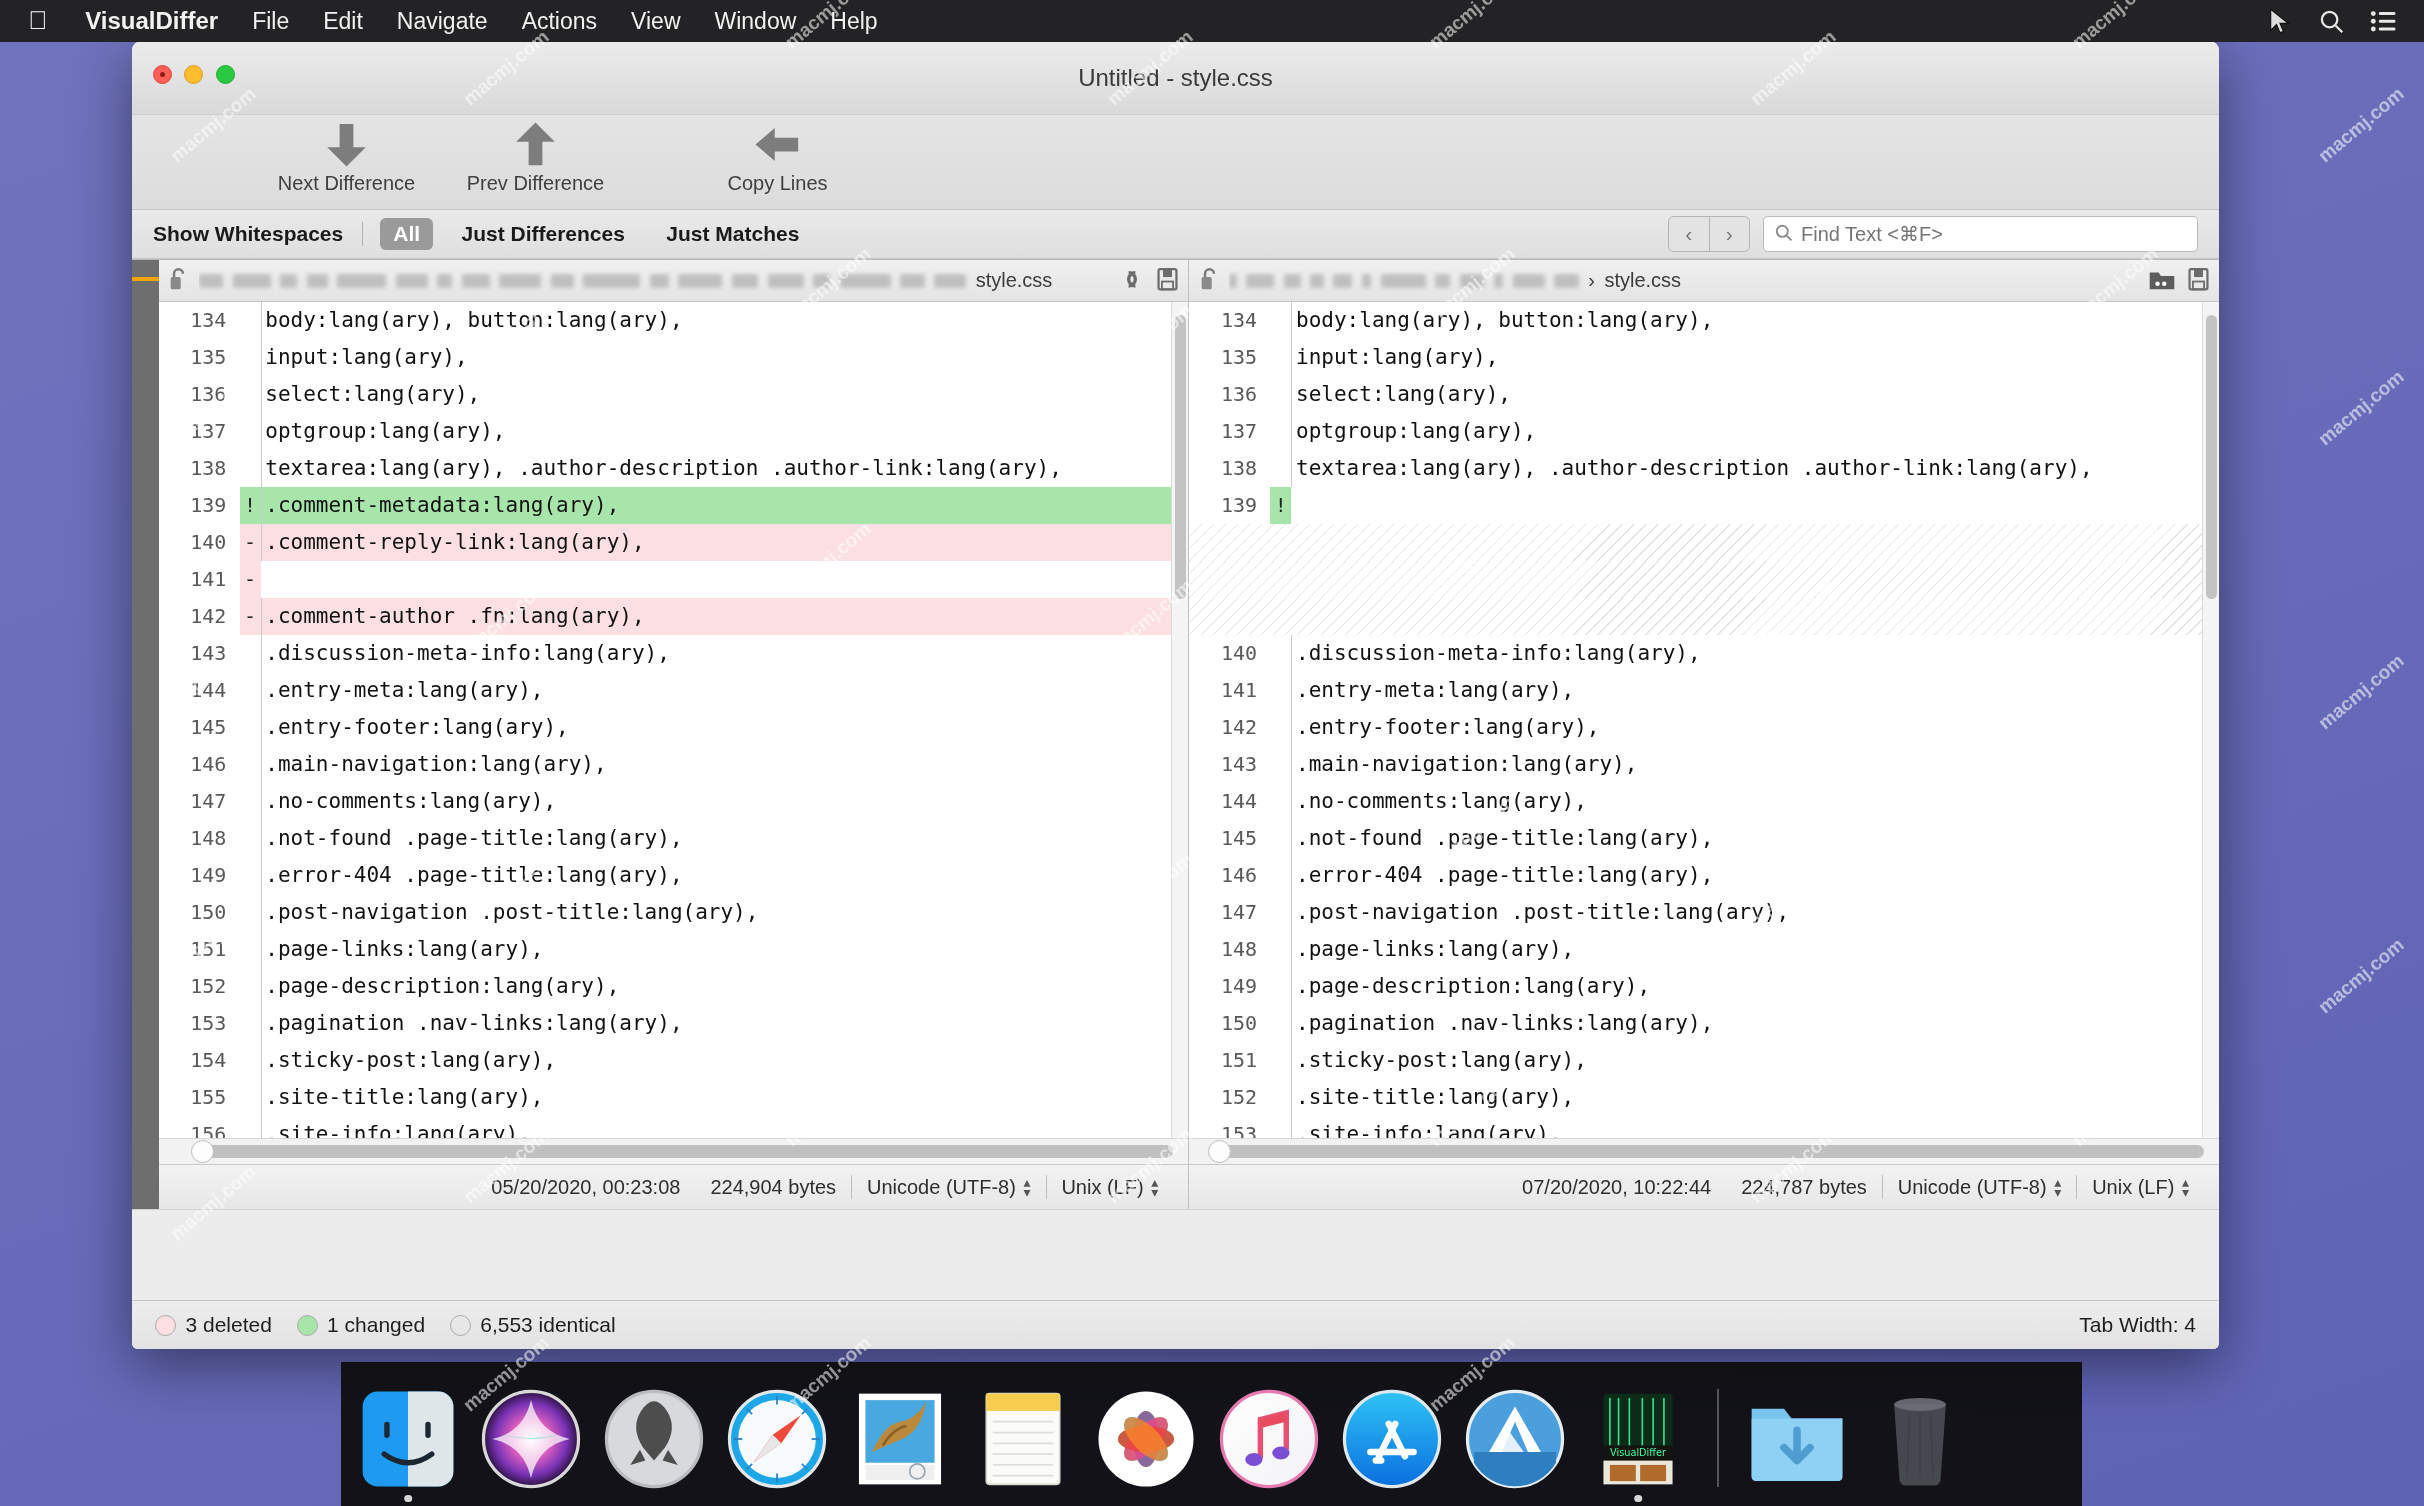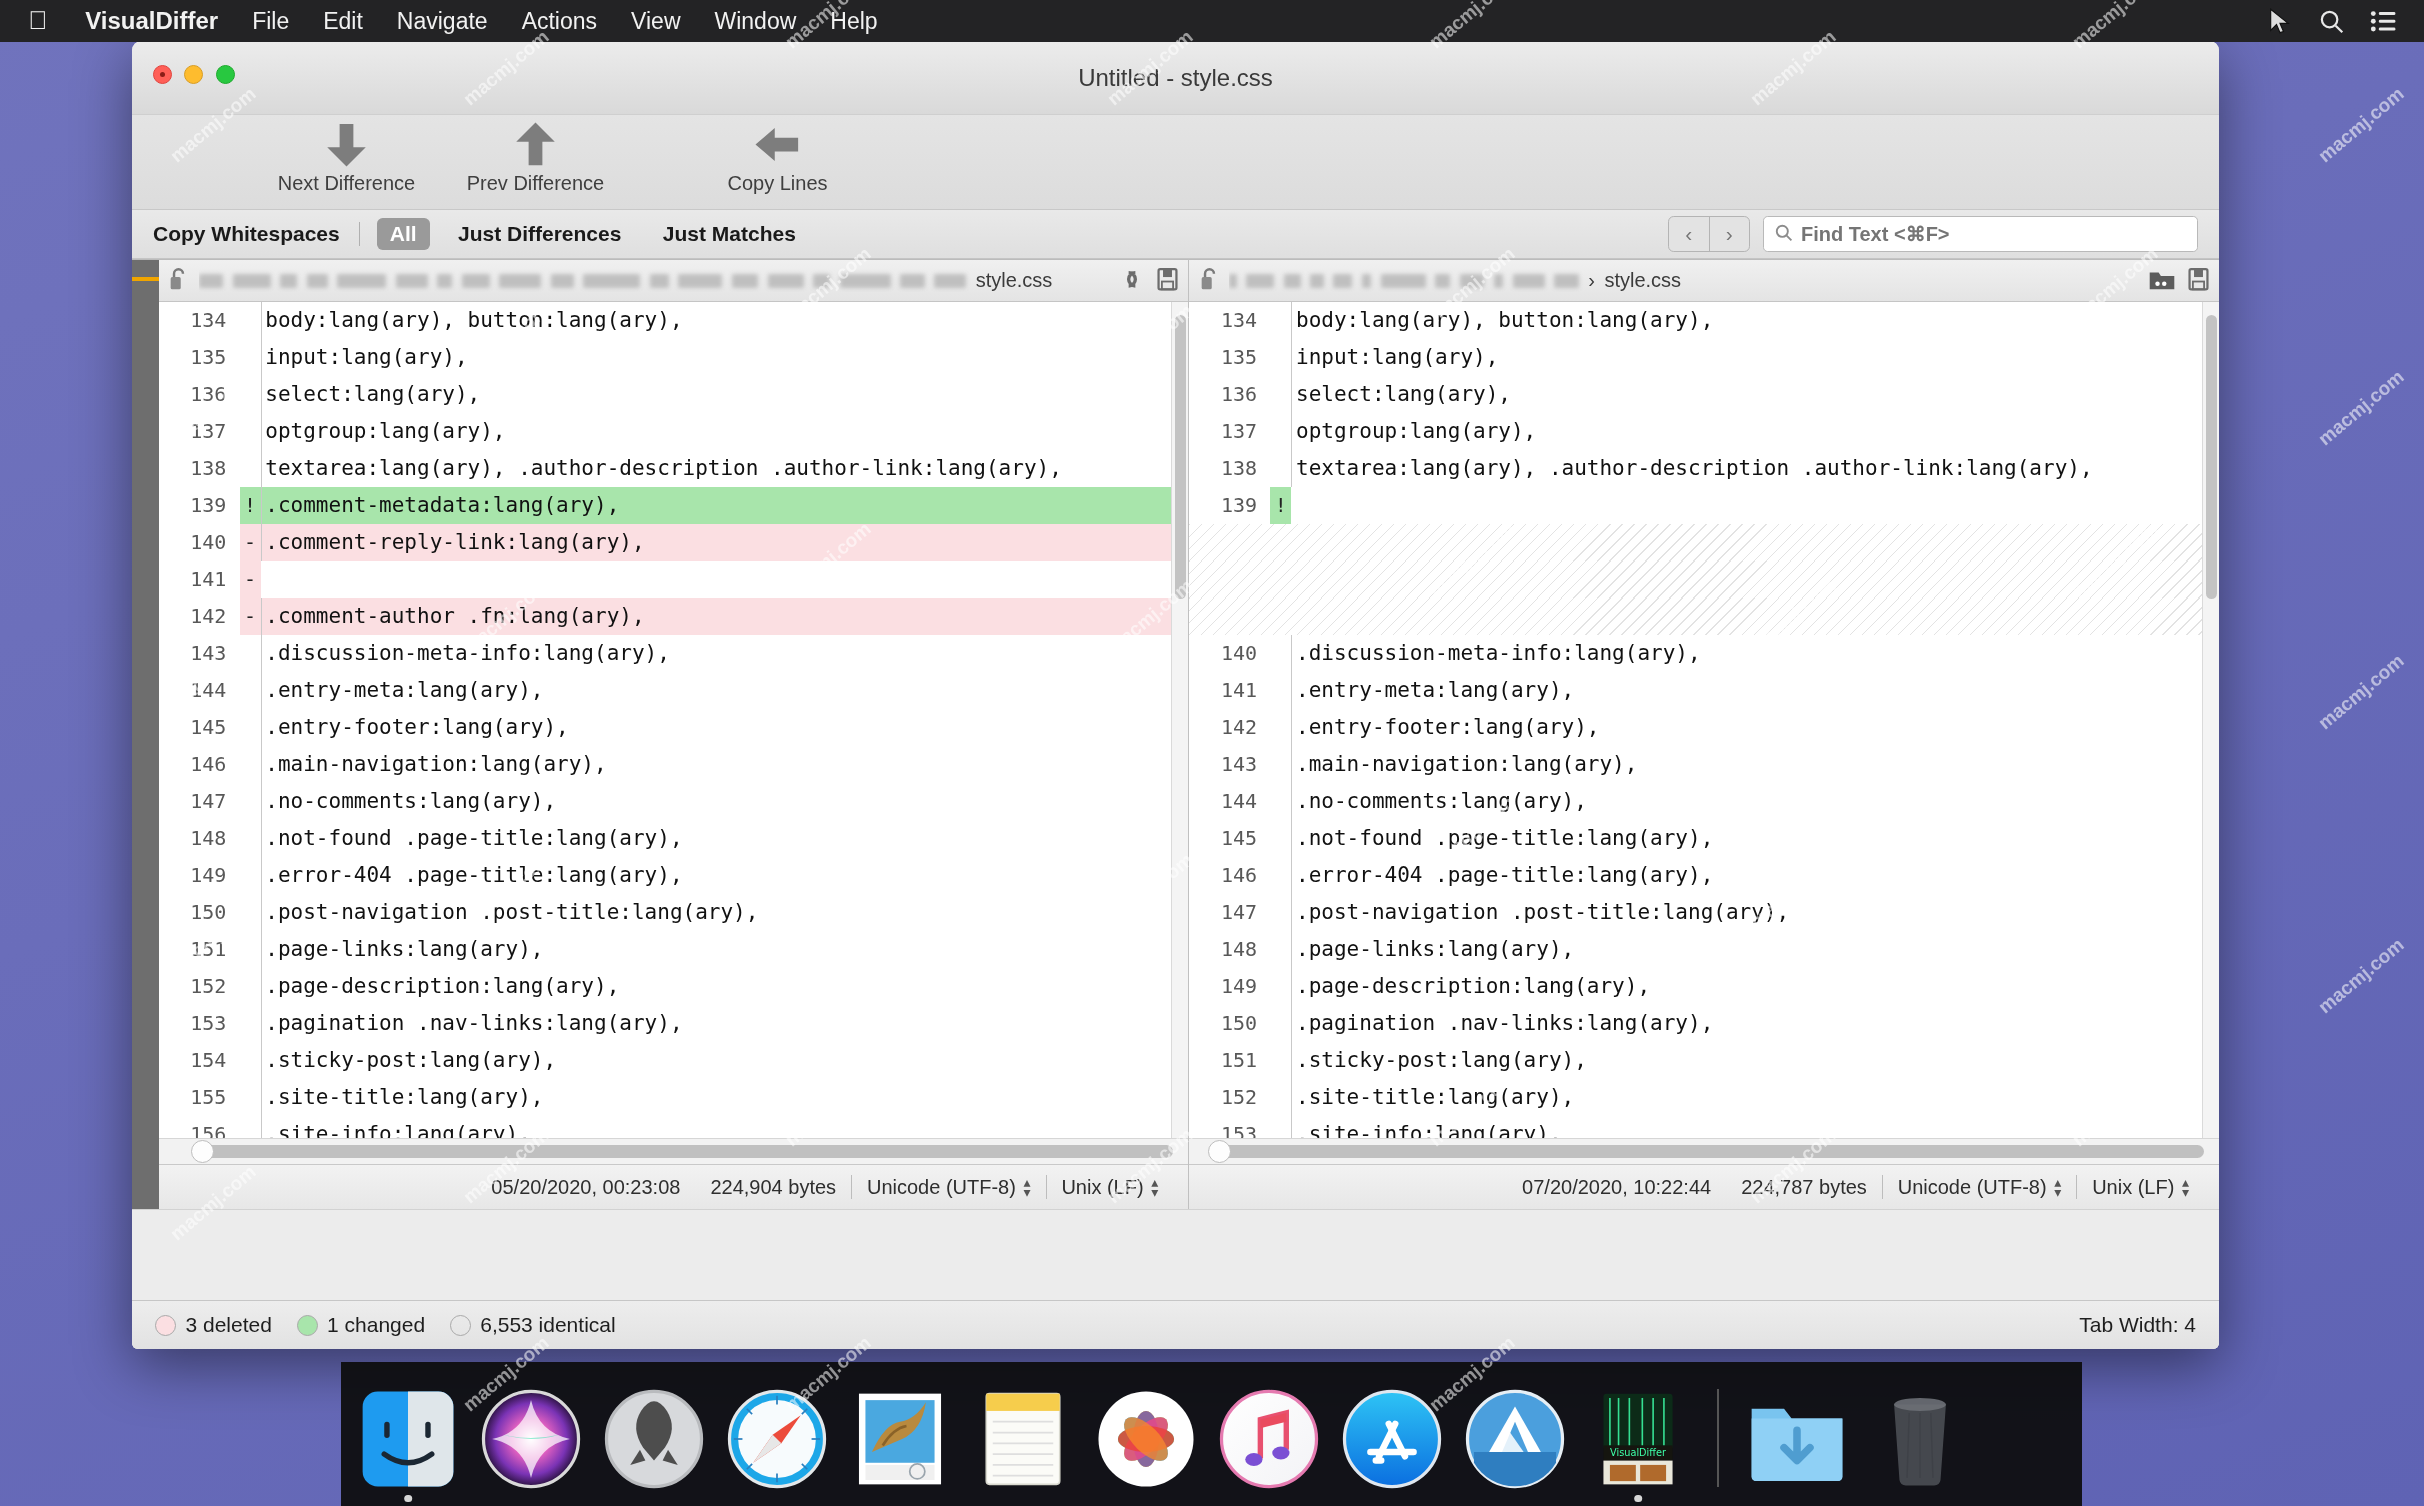"Copy Whitespaces" span.fb-label { text: Copy -> Show }
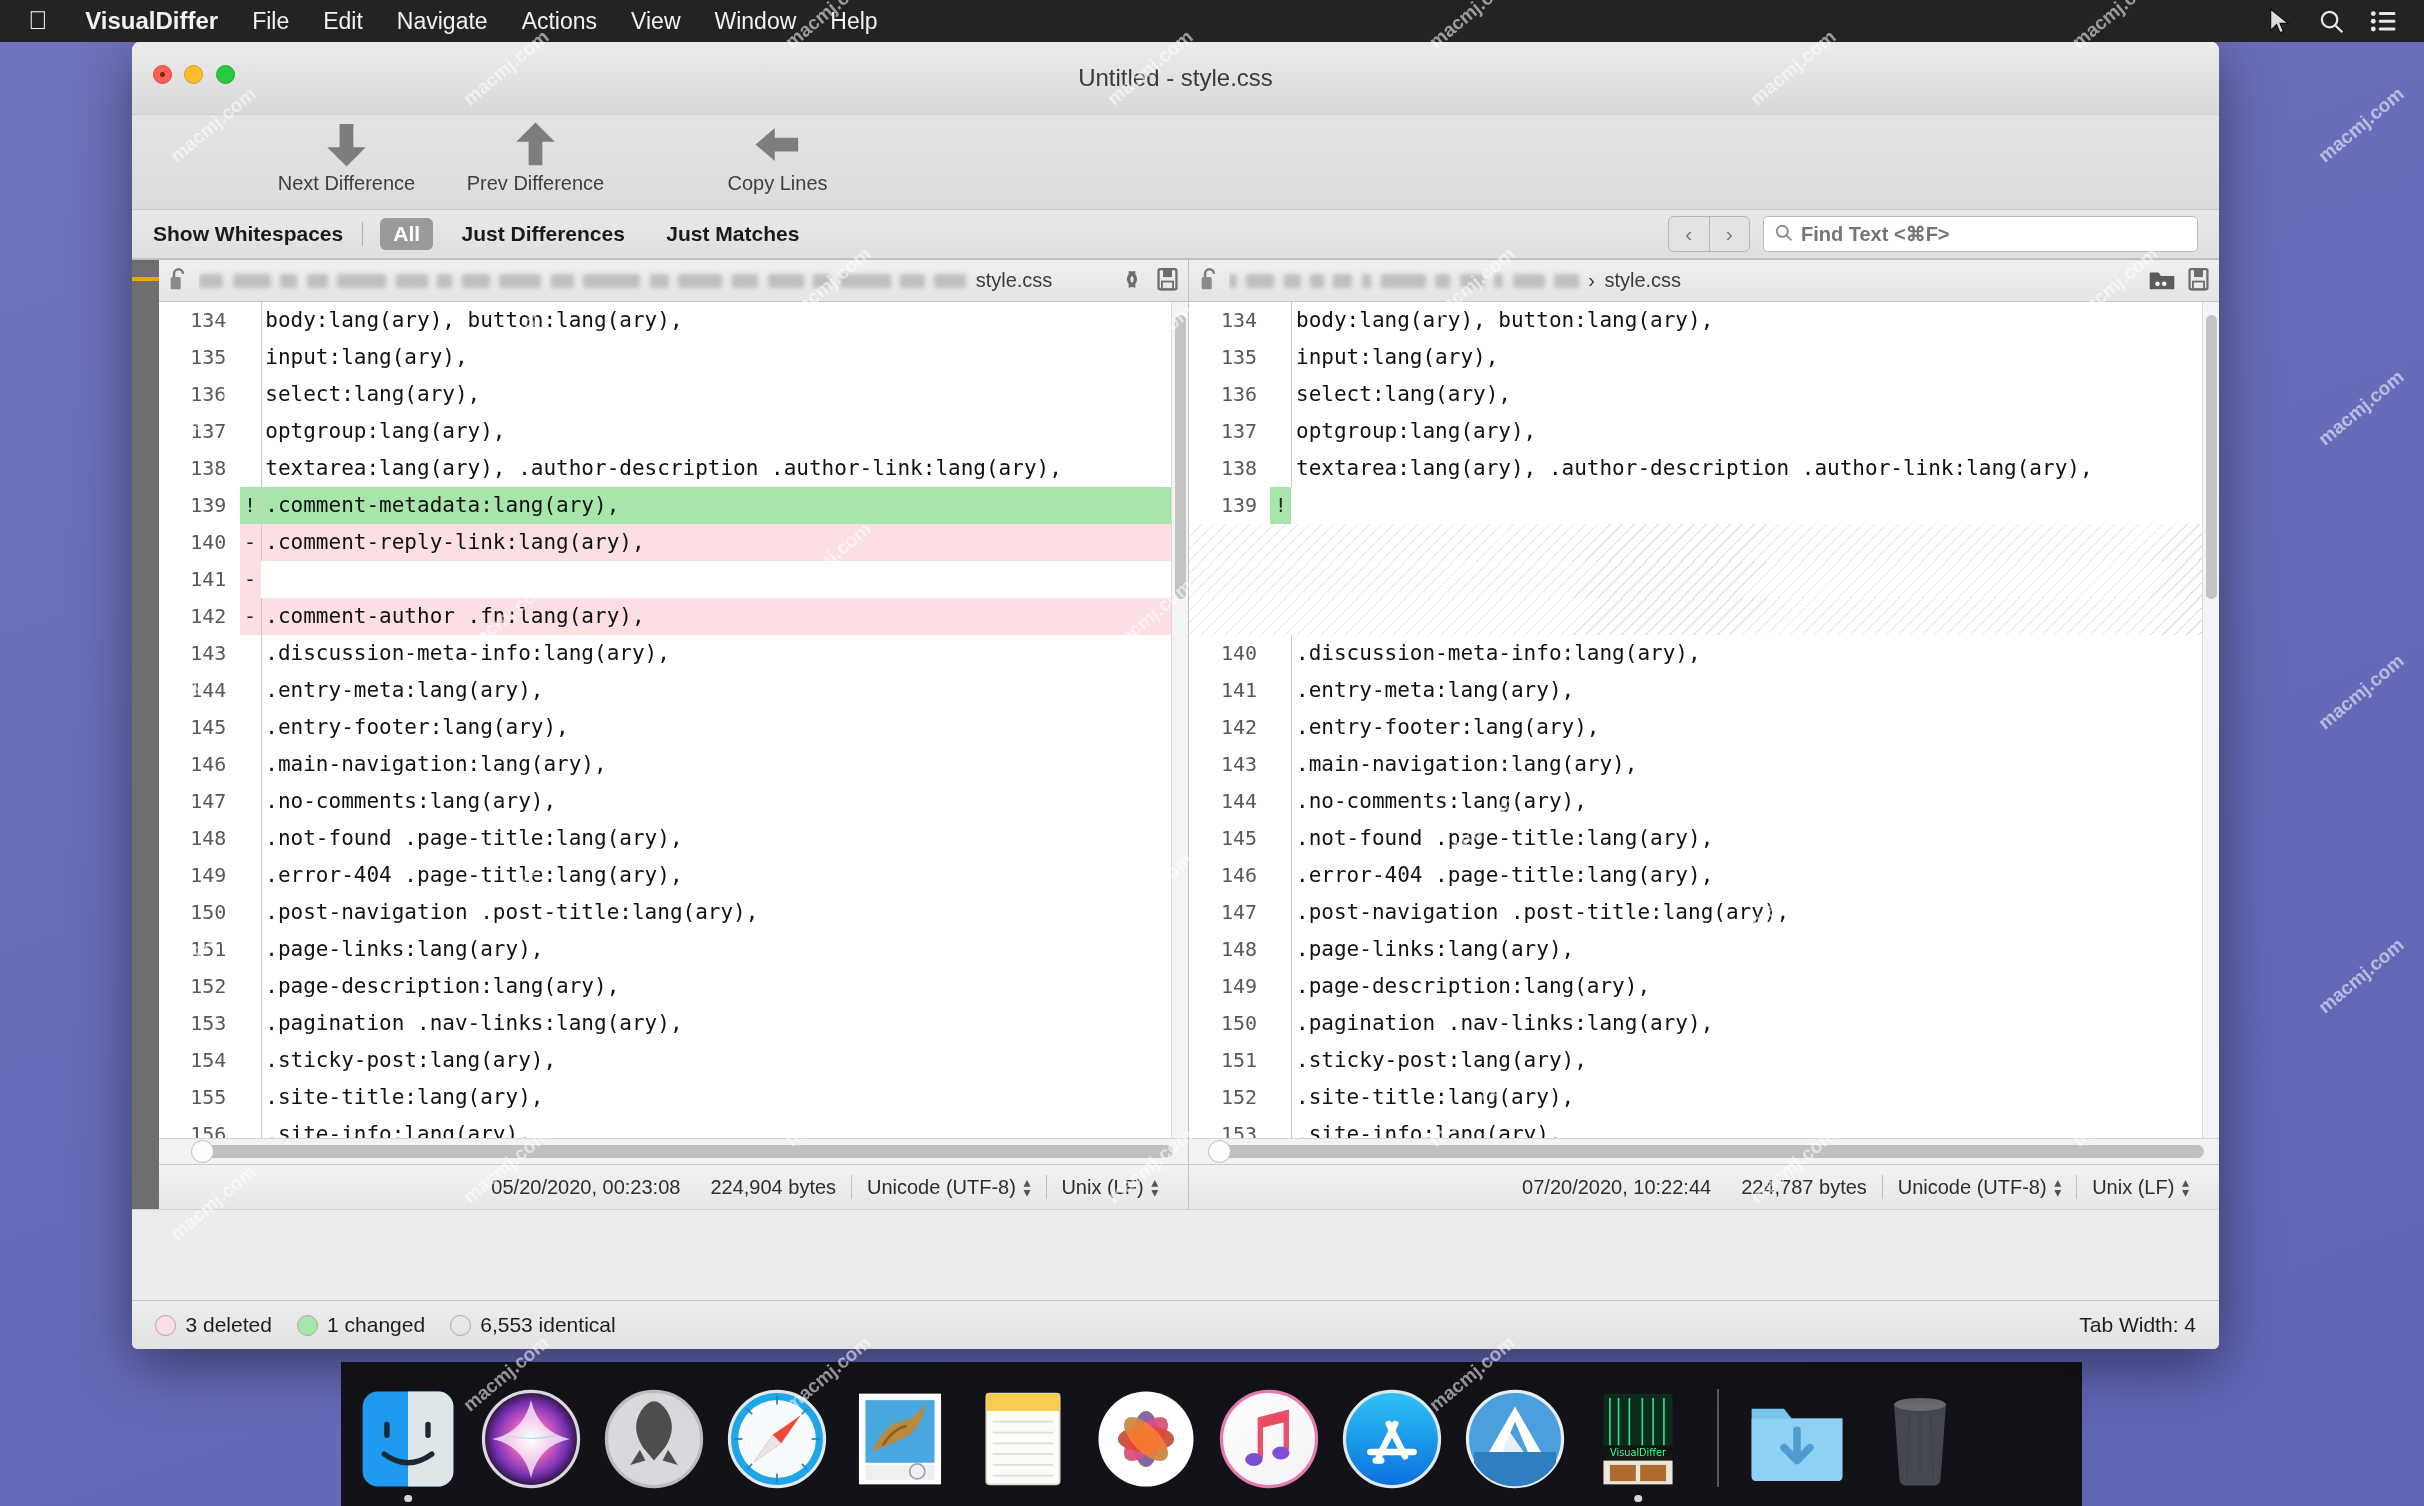"Find Text <⌘F>" #searchbox input { font-weight: bold -> none }
